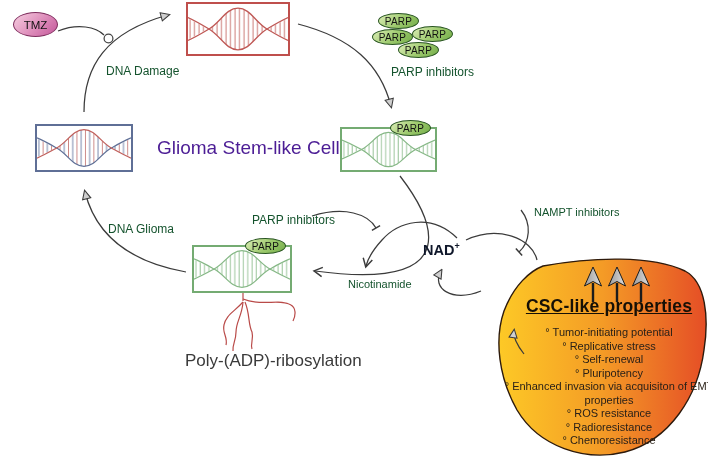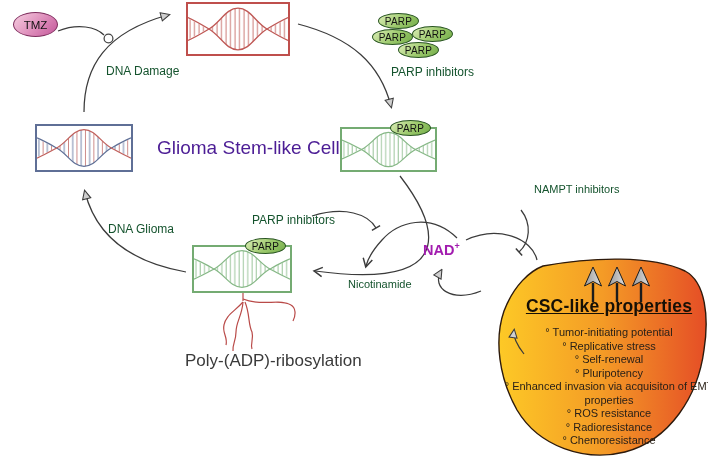"NAMPT inhibitors" div.lbl { top: 183px -> 206px }
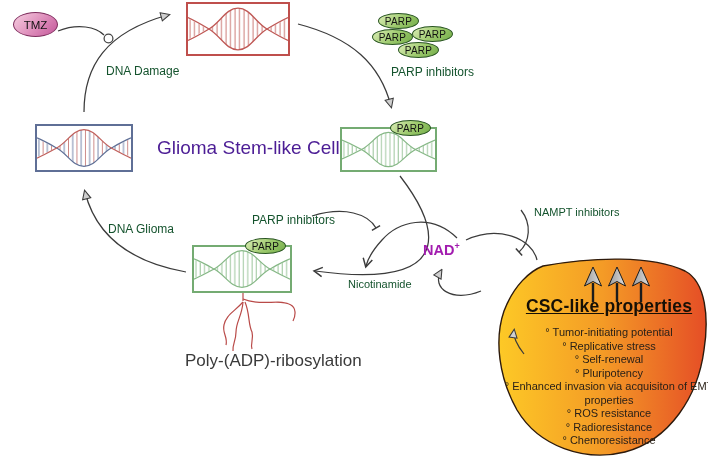"NAD+" .nad { color: #a21caf -> #0f172a }
